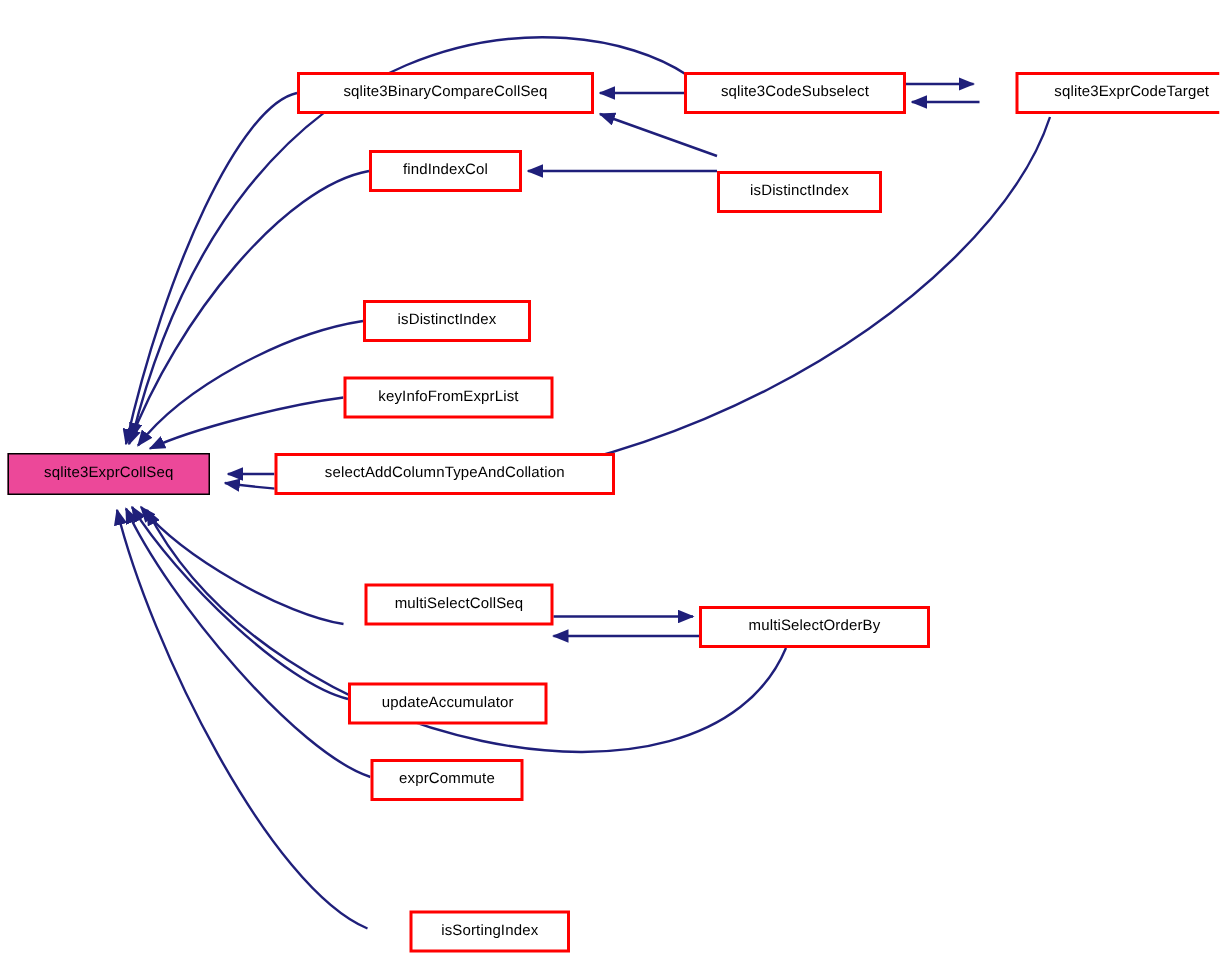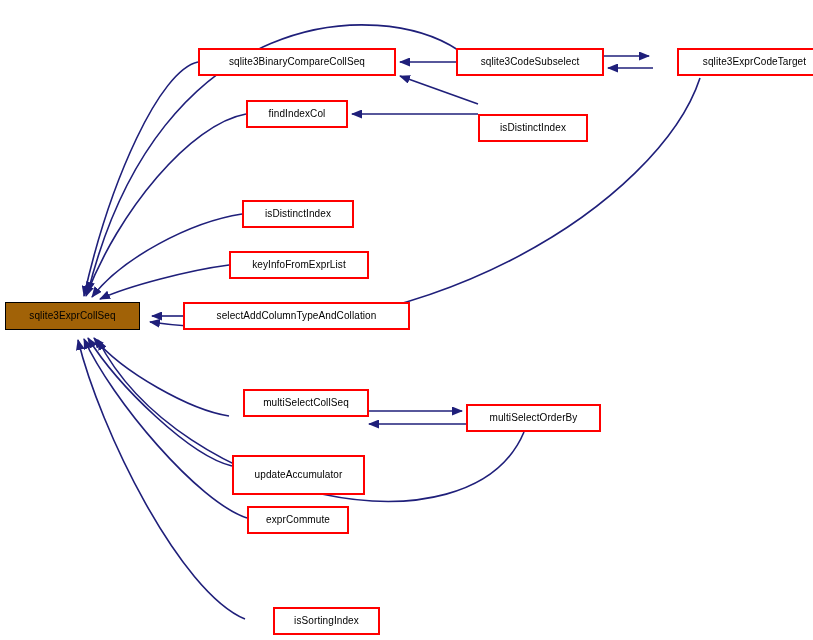"sqlite3ExprCollSeq" .node.focus { background: #a16207 -> #ec4899 }
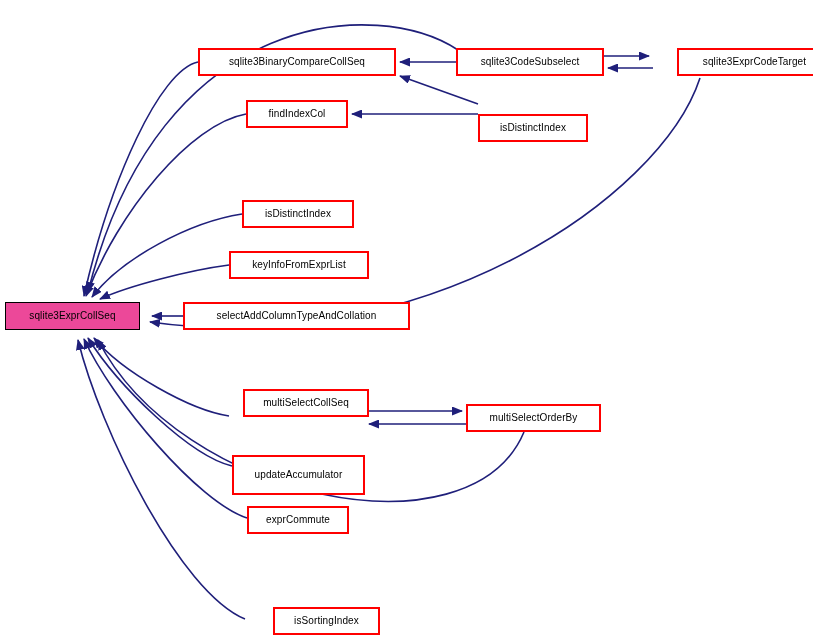"multiSelectOrderBy" div.node { width: 135px -> 154px }
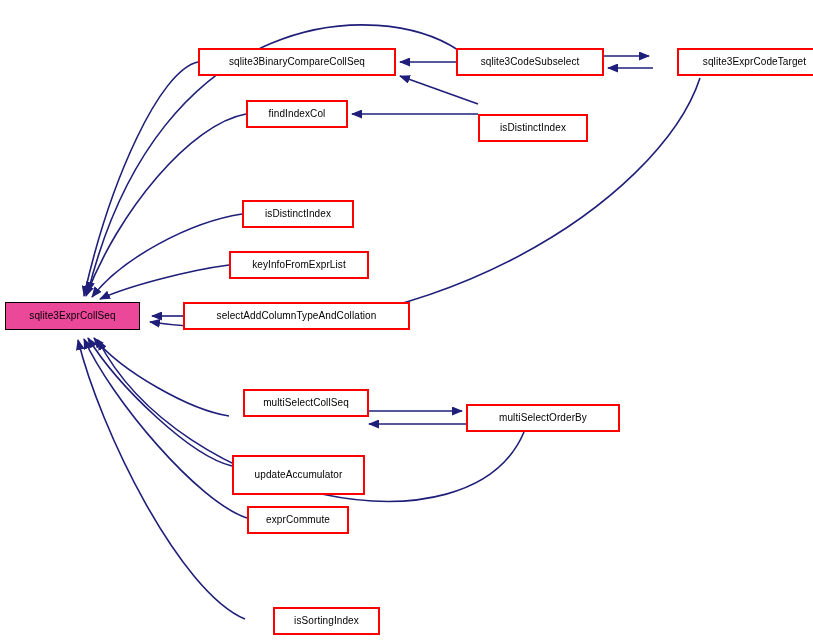"updateAccumulator" div.node { height: 40px -> 28px }
